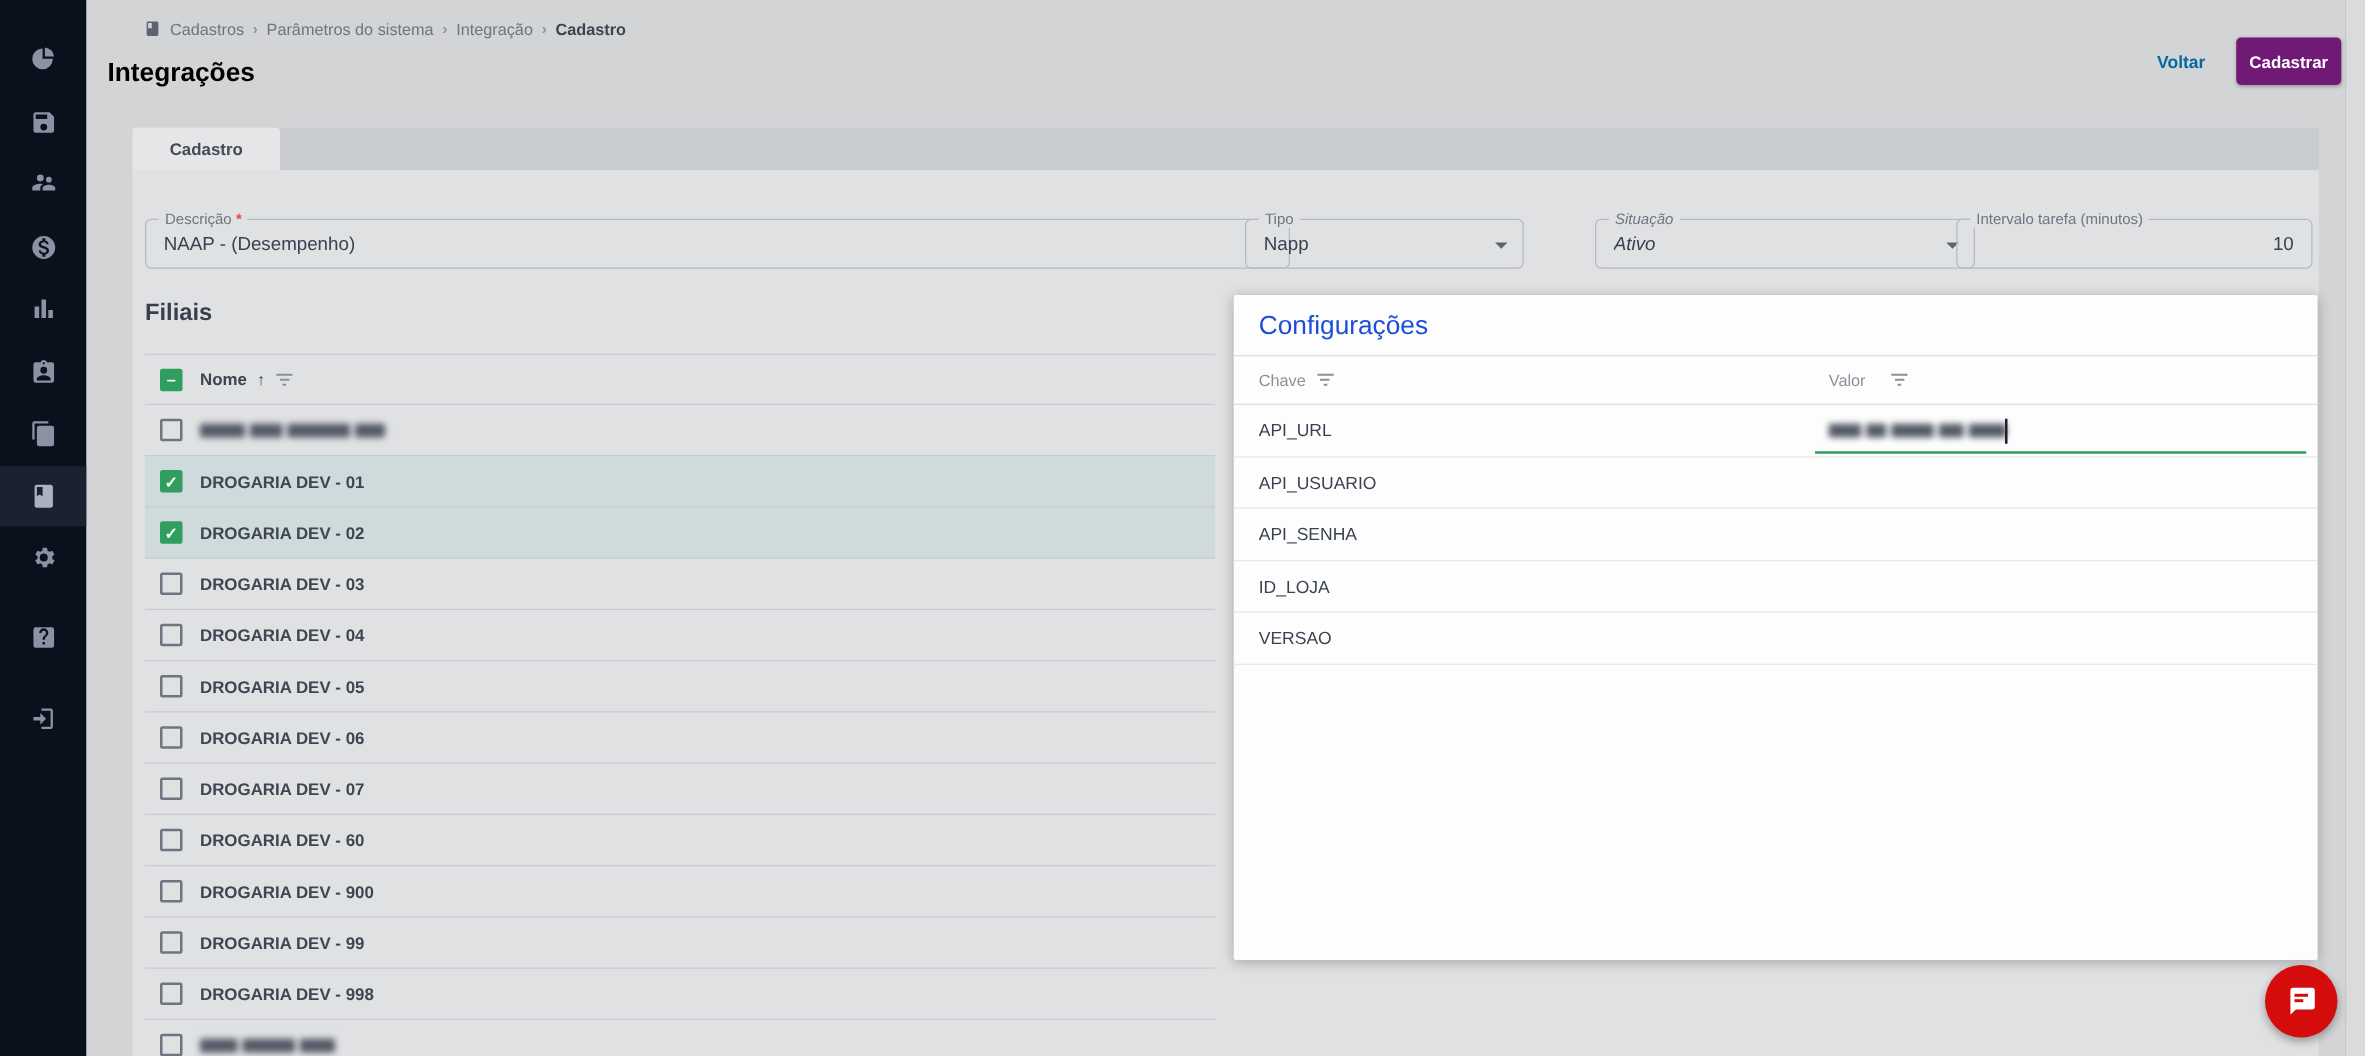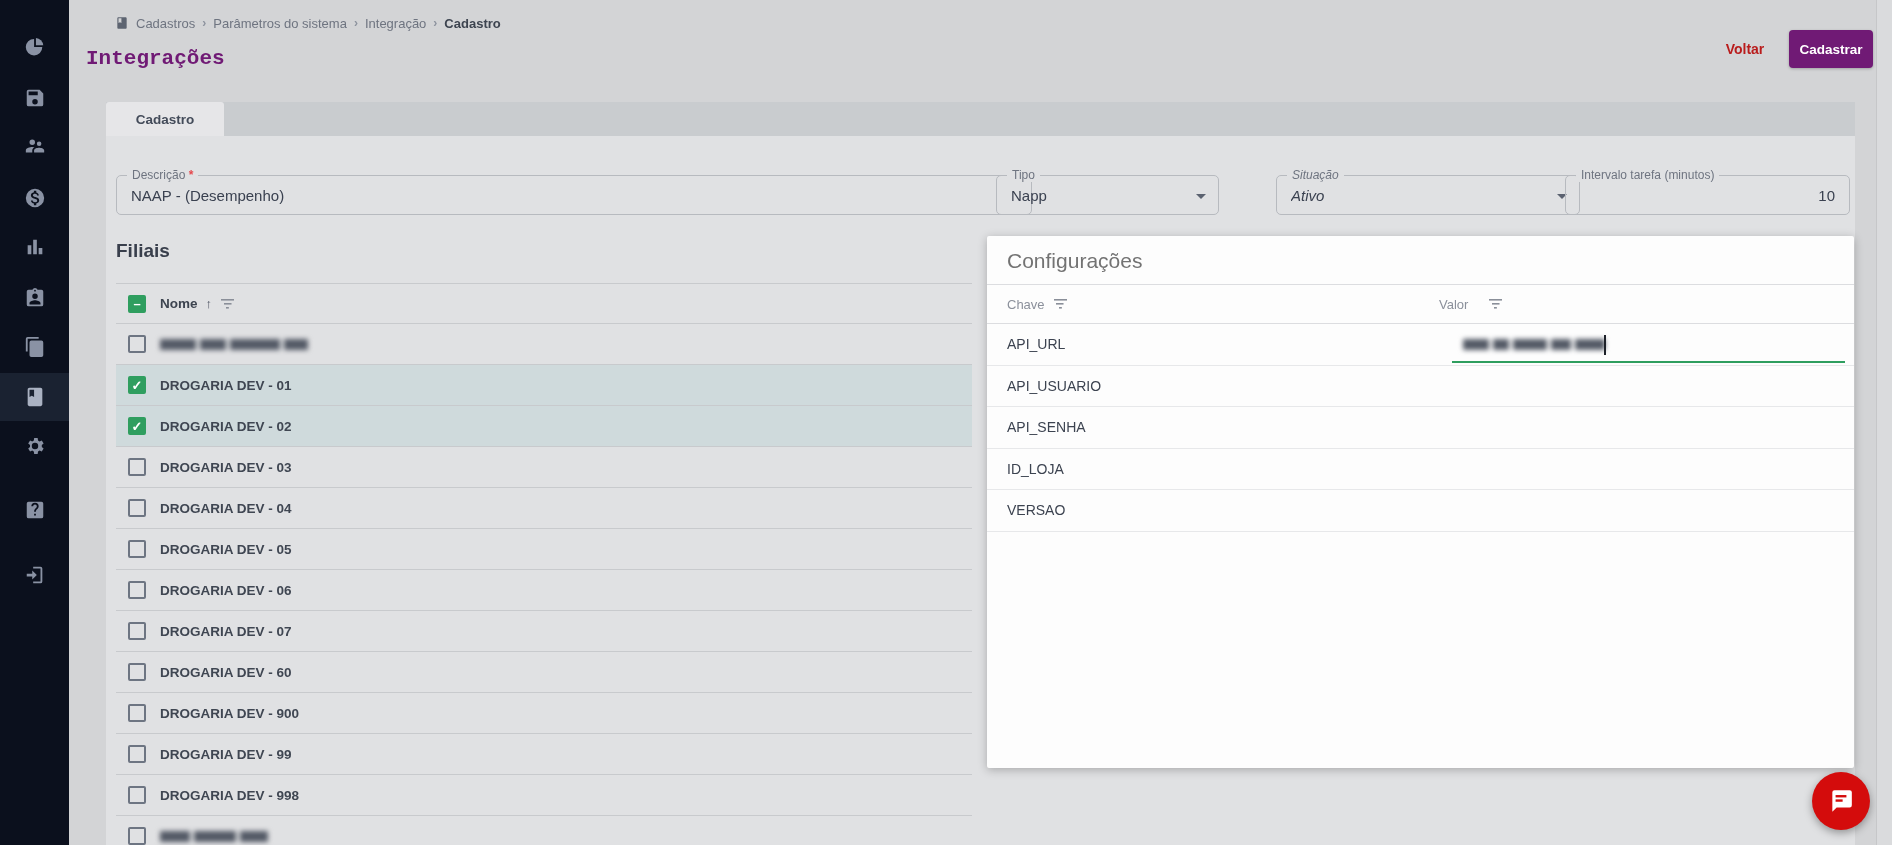"Integrações" .page-title { color: #701a75 -> #000000; font-family: Liberation Mono, monospace -> none }
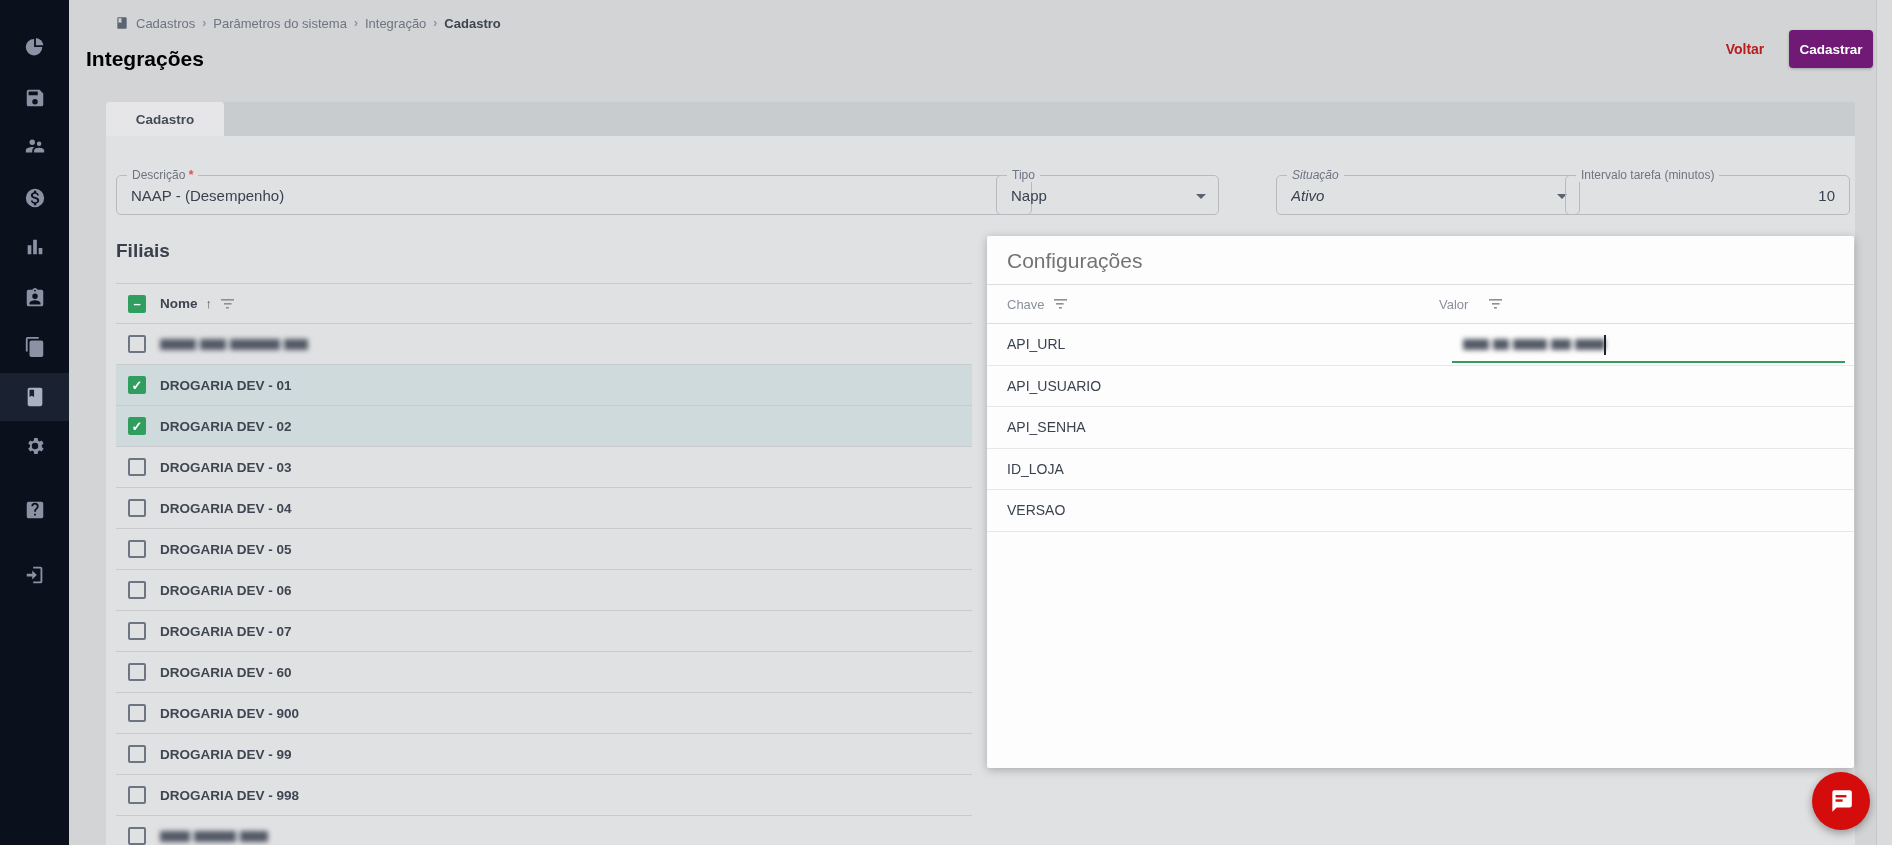"Voltar" .btn-voltar { color: #b91c1c -> #0369a1 }
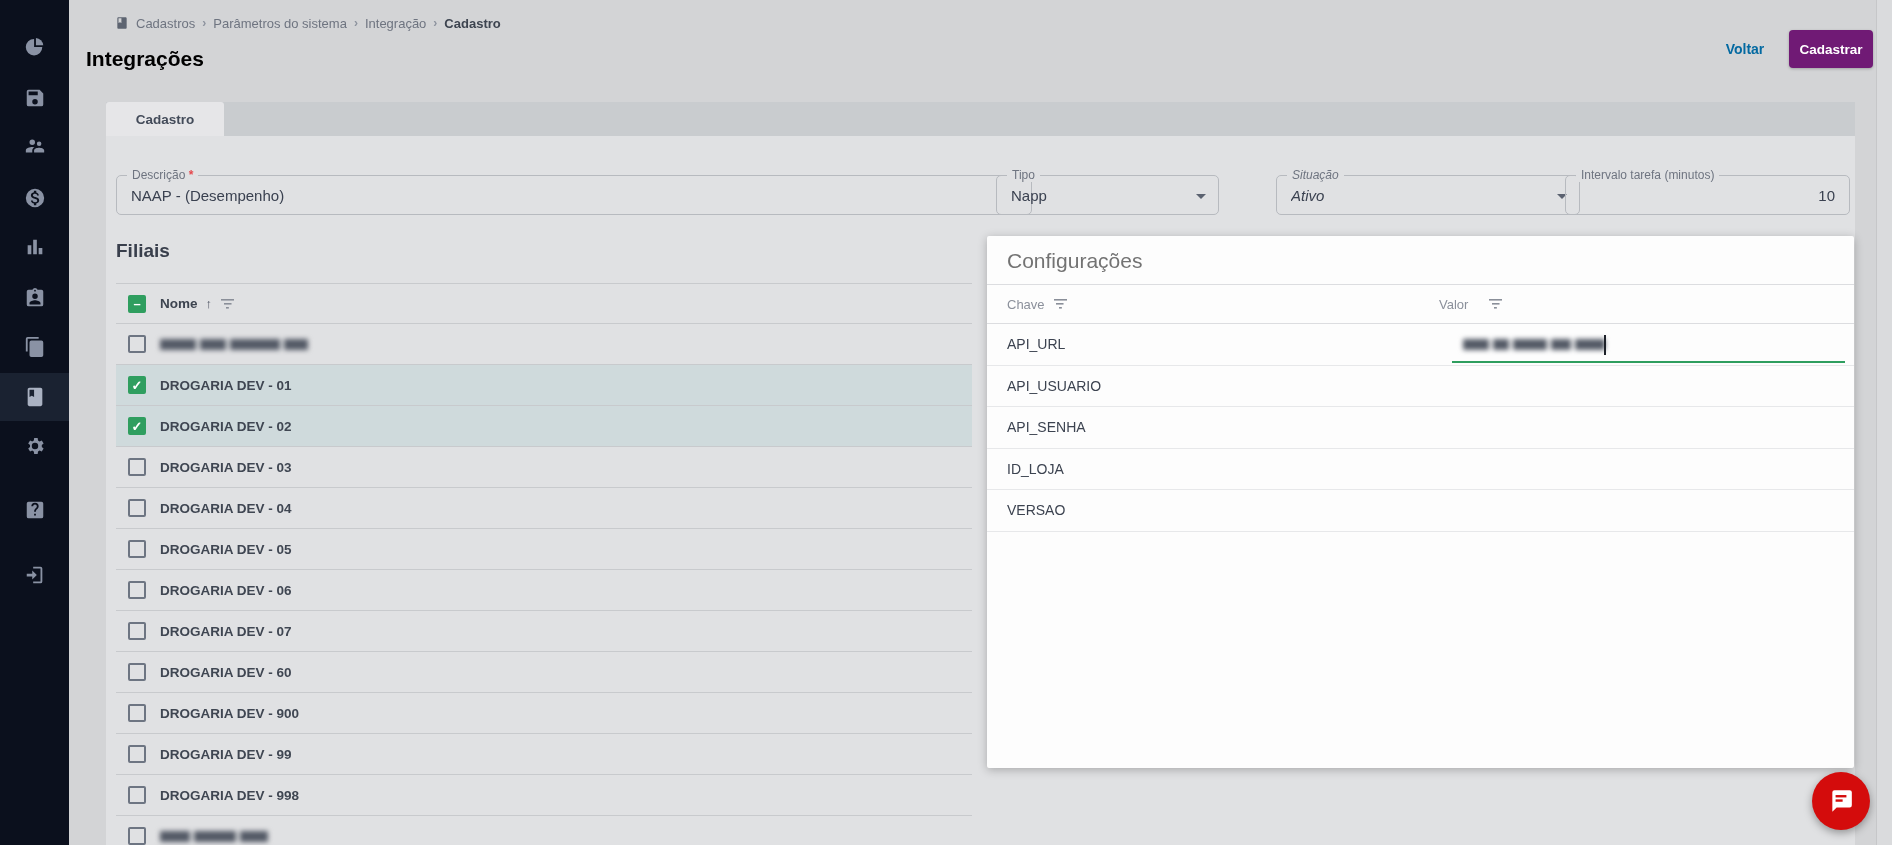"Configurações" .panel .ptitle { color: #737373 -> #1d4ed8 }
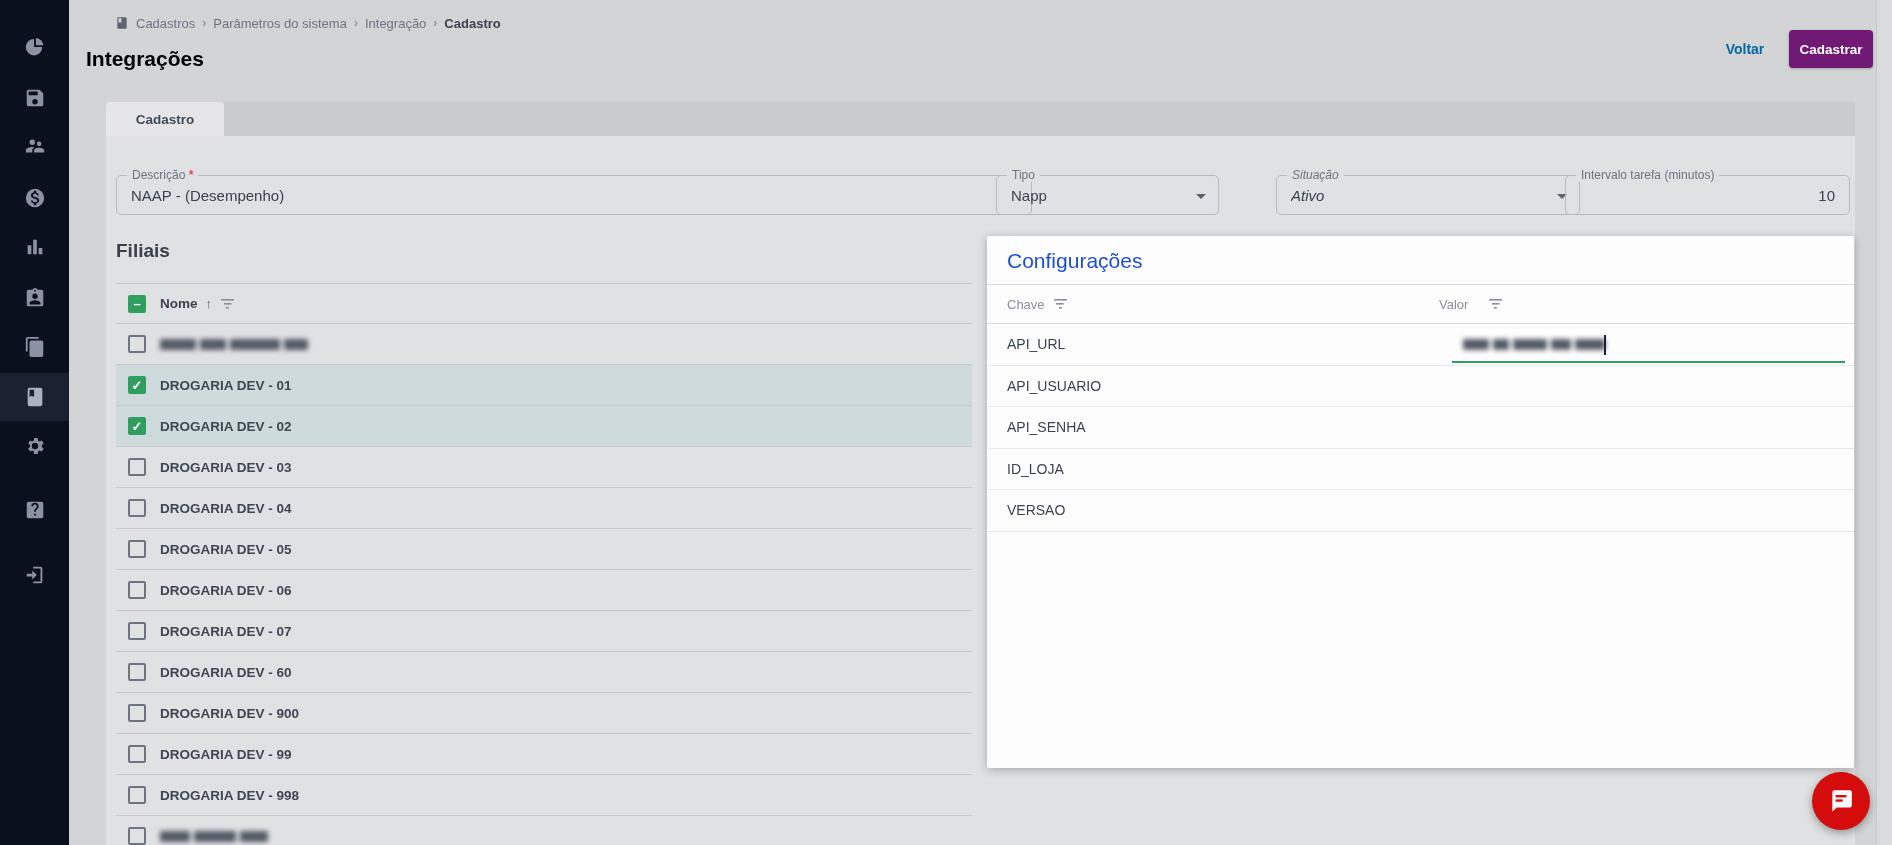"Valor" .cell-valor { left: 452px -> 476px }
